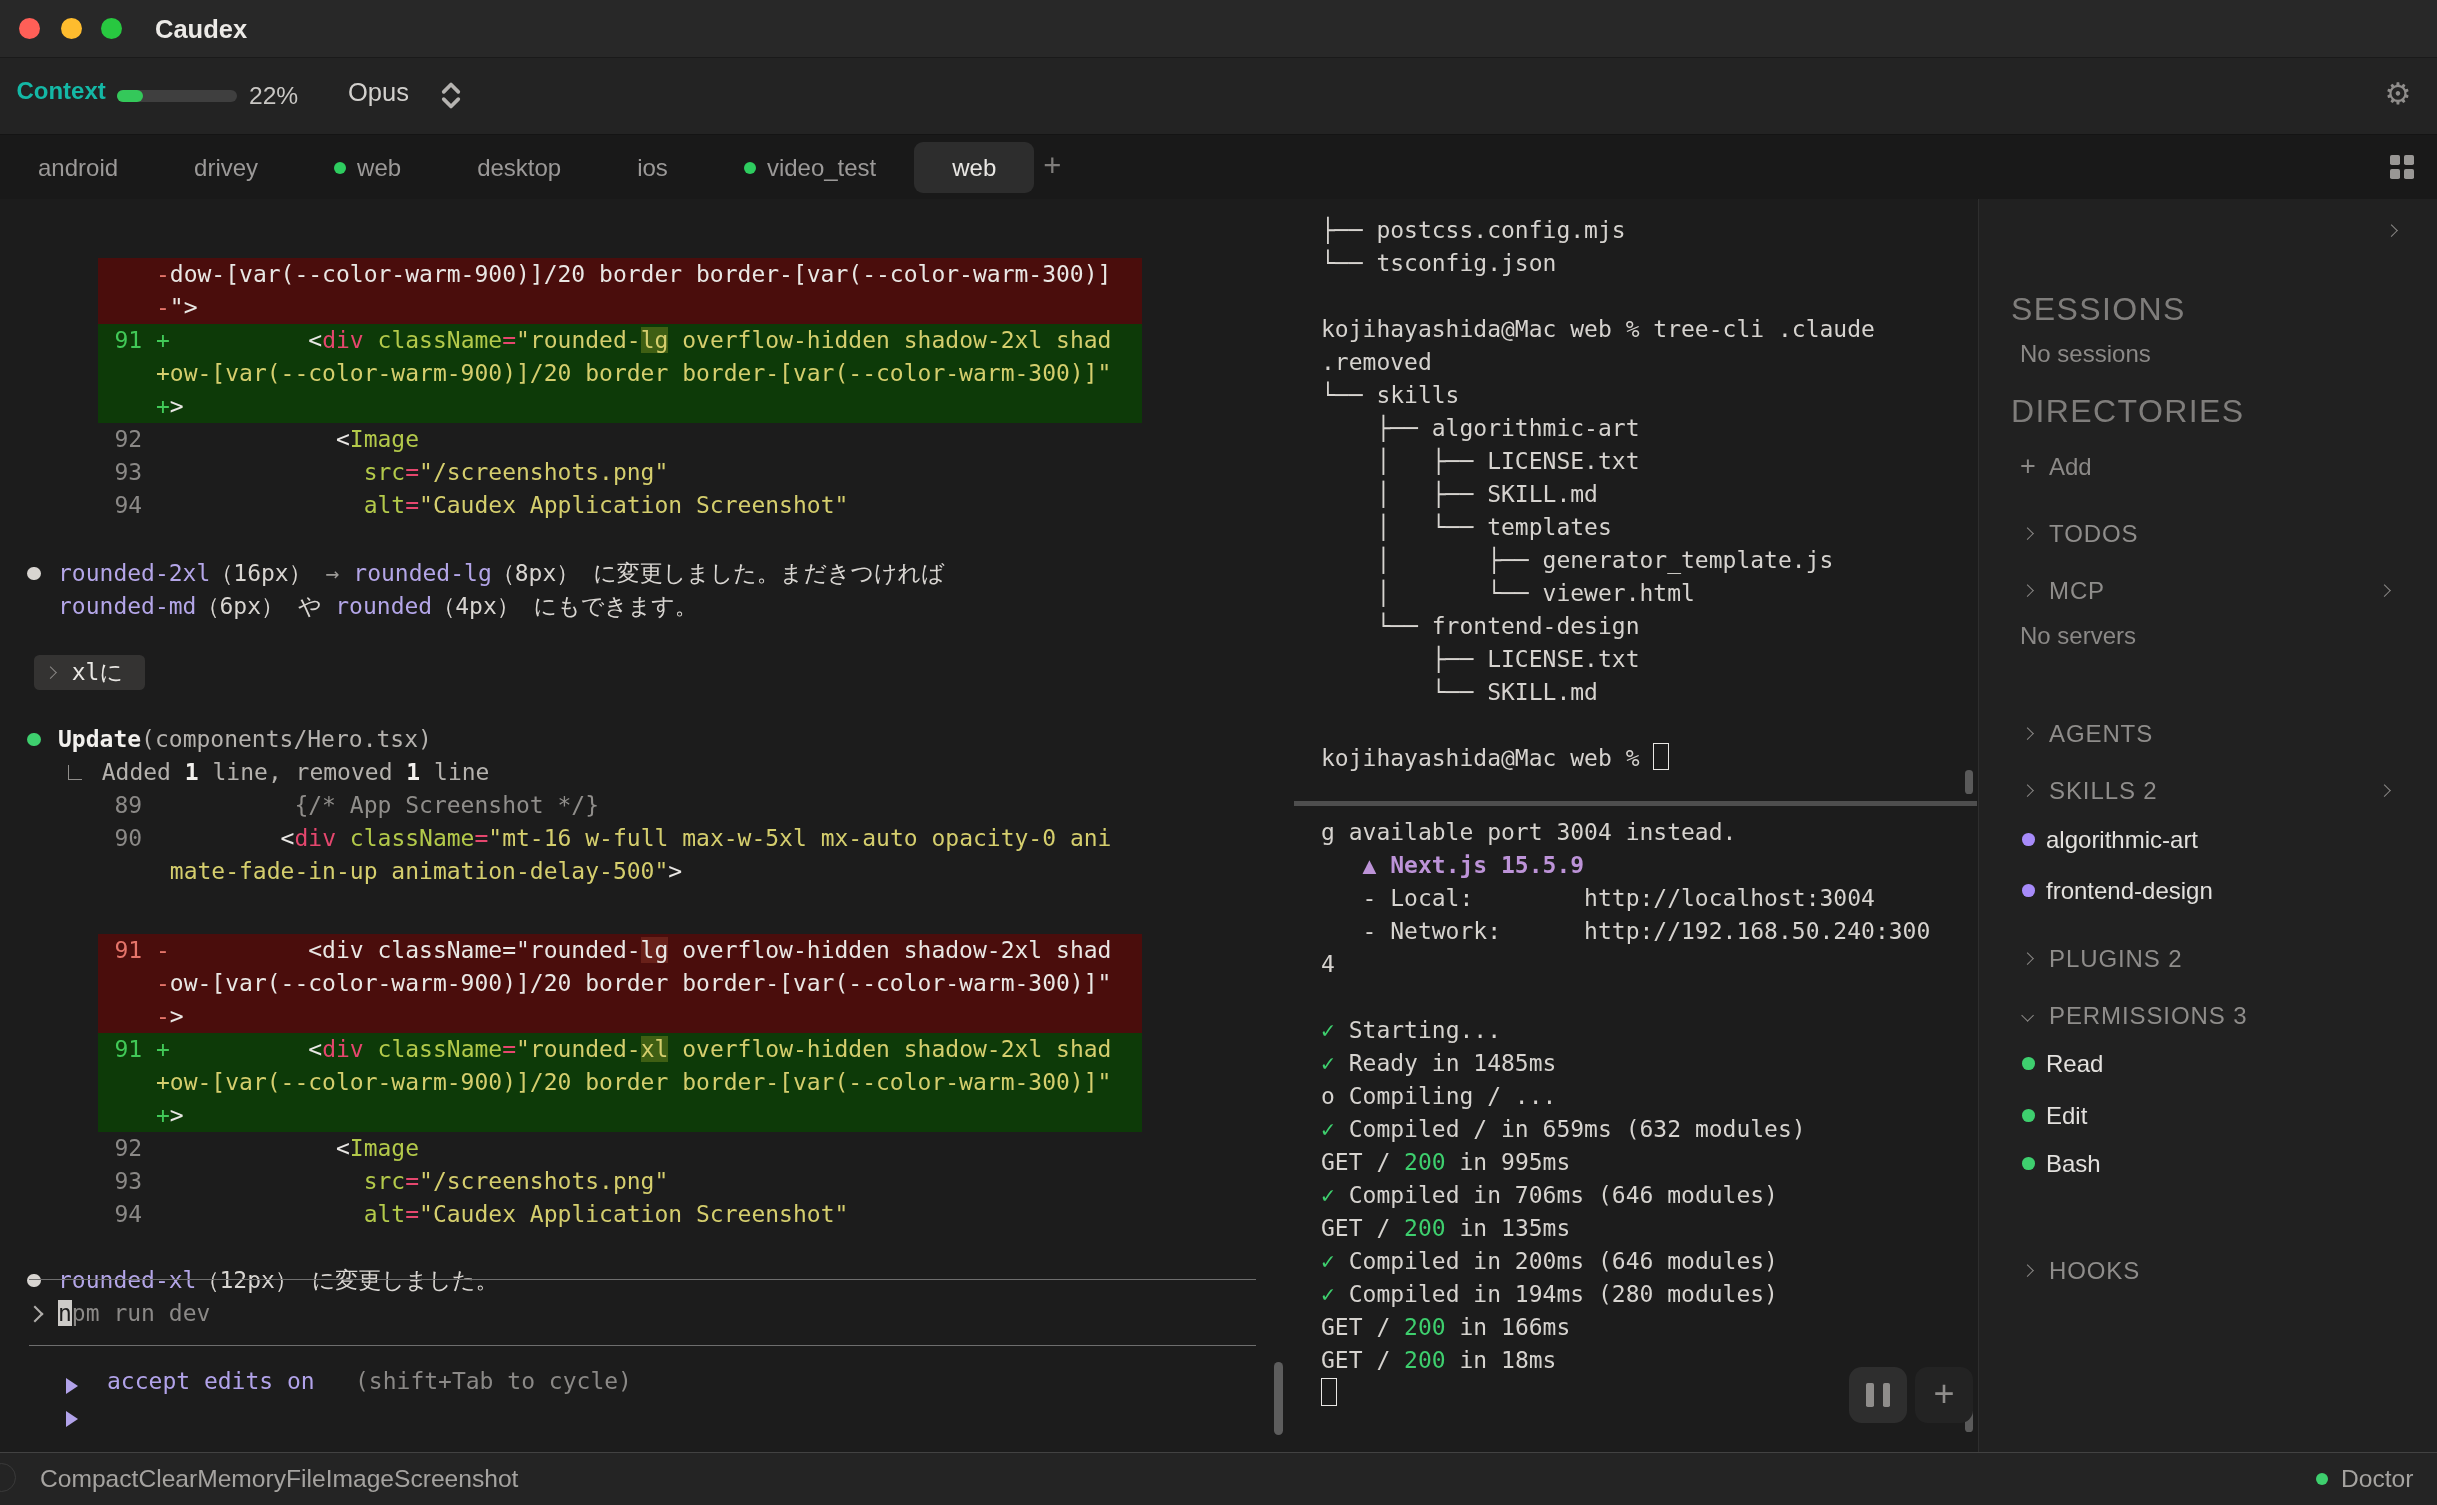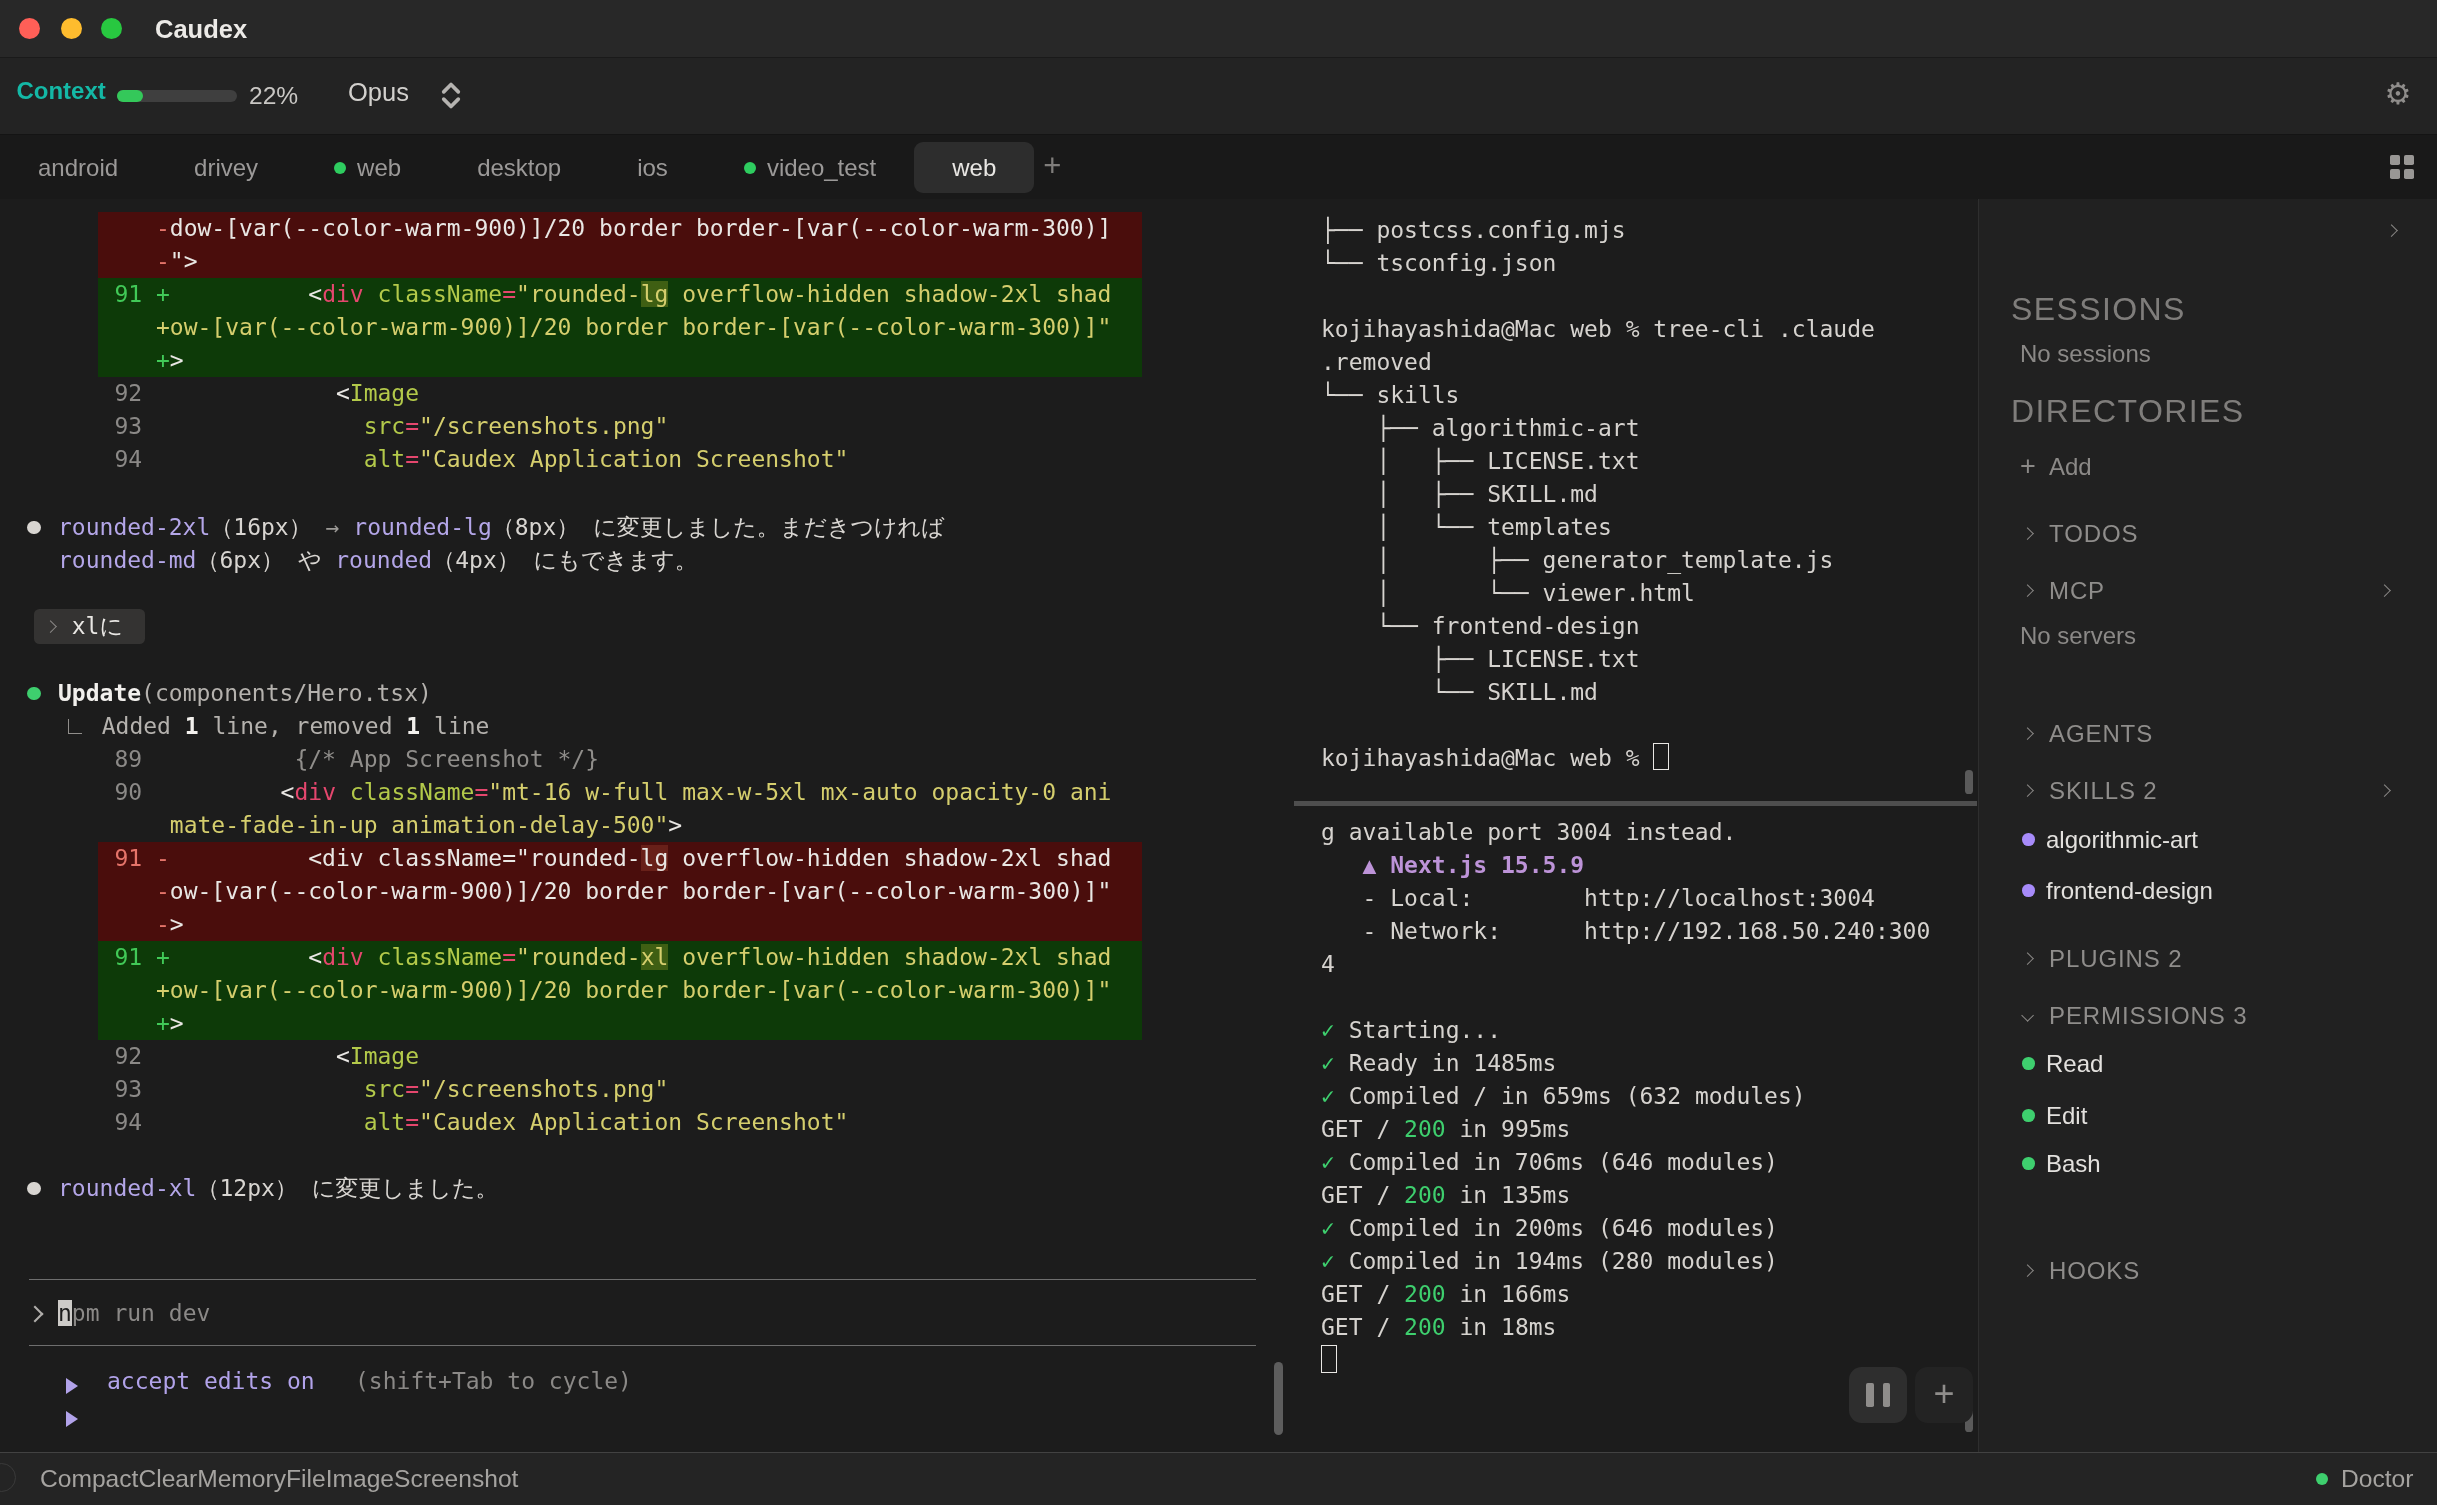"-dow-[var(--color-warm-900)]/20 border" .blk-del { margin-top: none -> 46px }
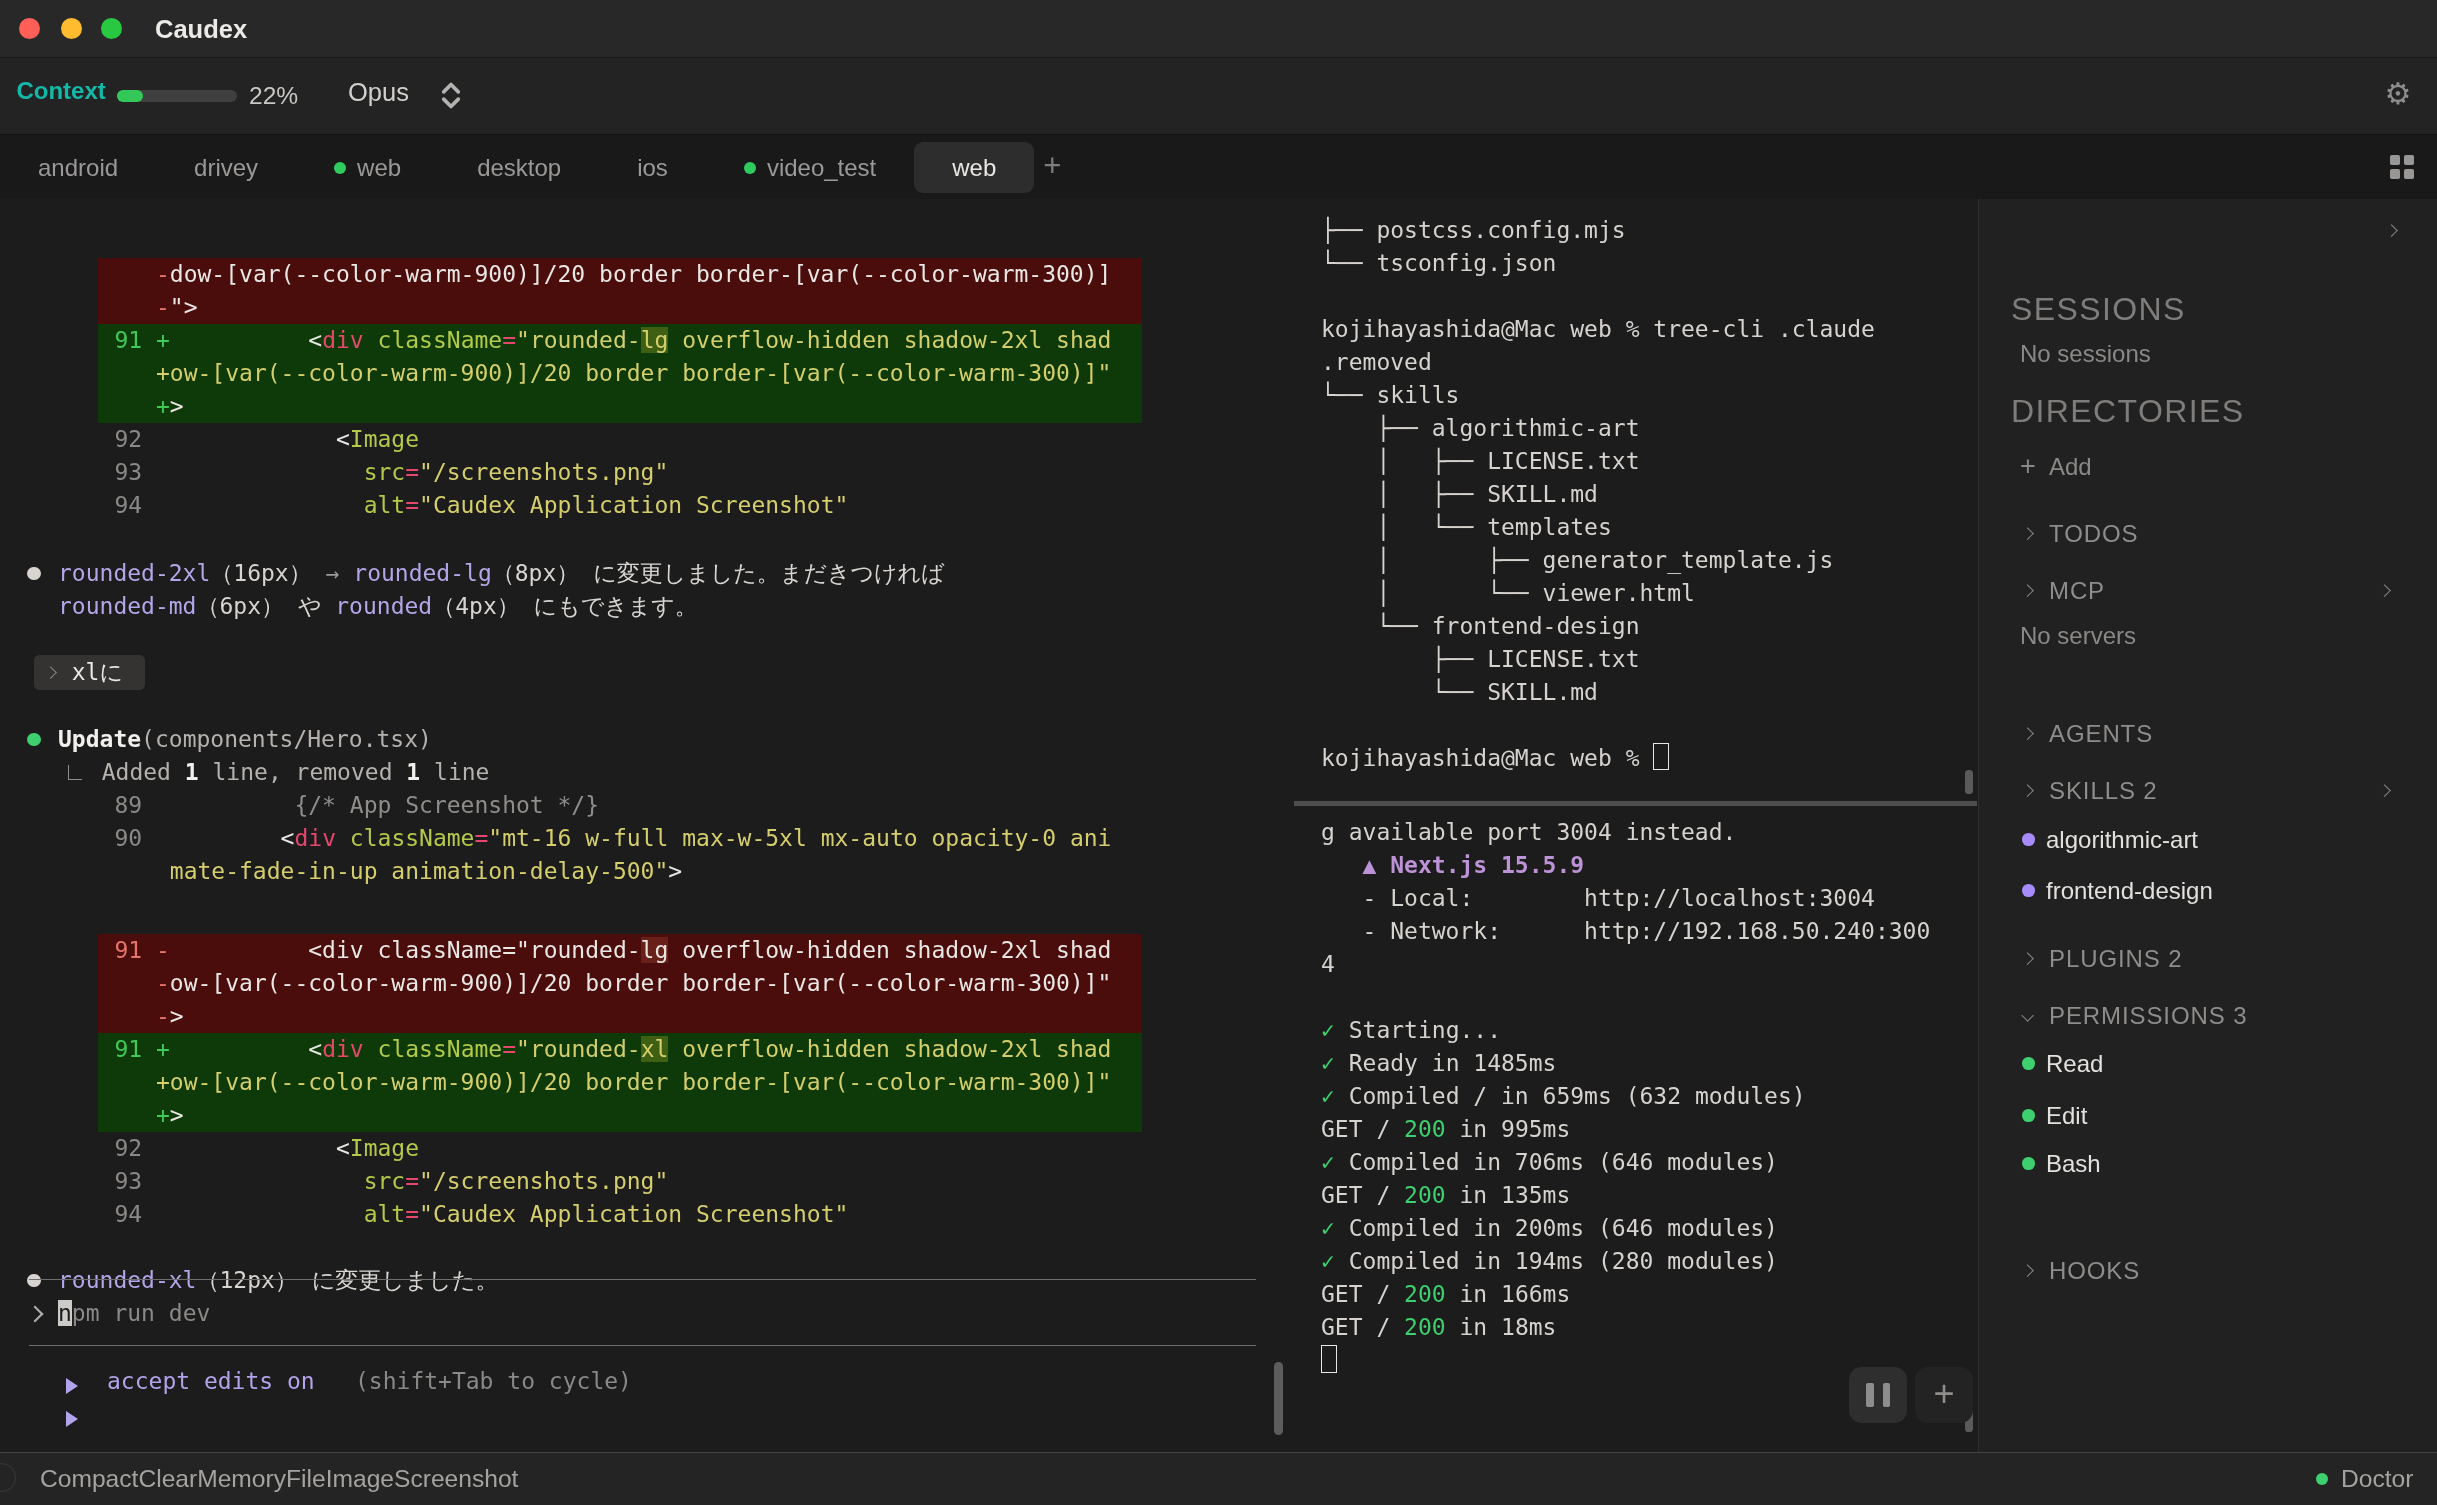"o Compiling / ..." div.termline { html: none -> <div><span>o</span><span> Compiling / ...</span></div> }
